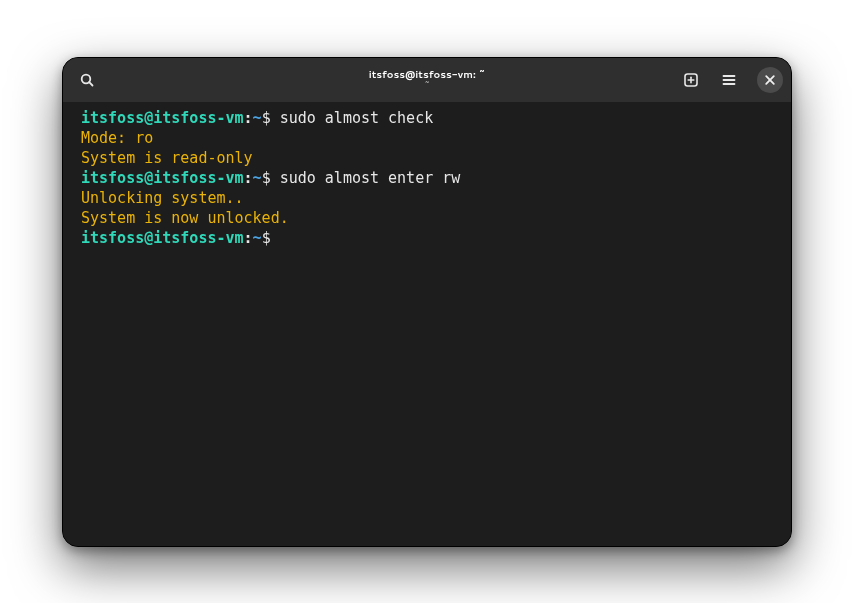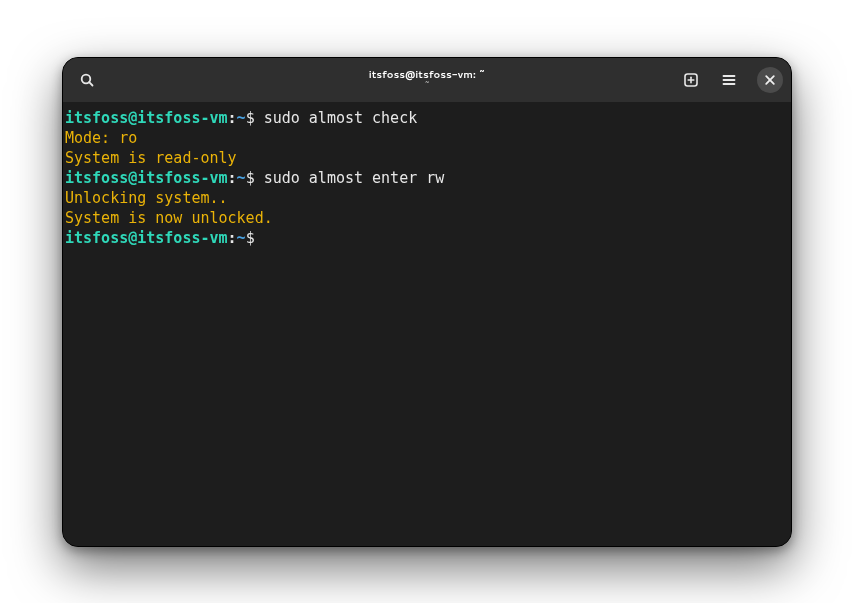"itsfoss@itsfoss-vm:~$ sudo almost check" .terminal { padding: 6px 10px 10px 2px -> 6px 10px 10px 18px }
